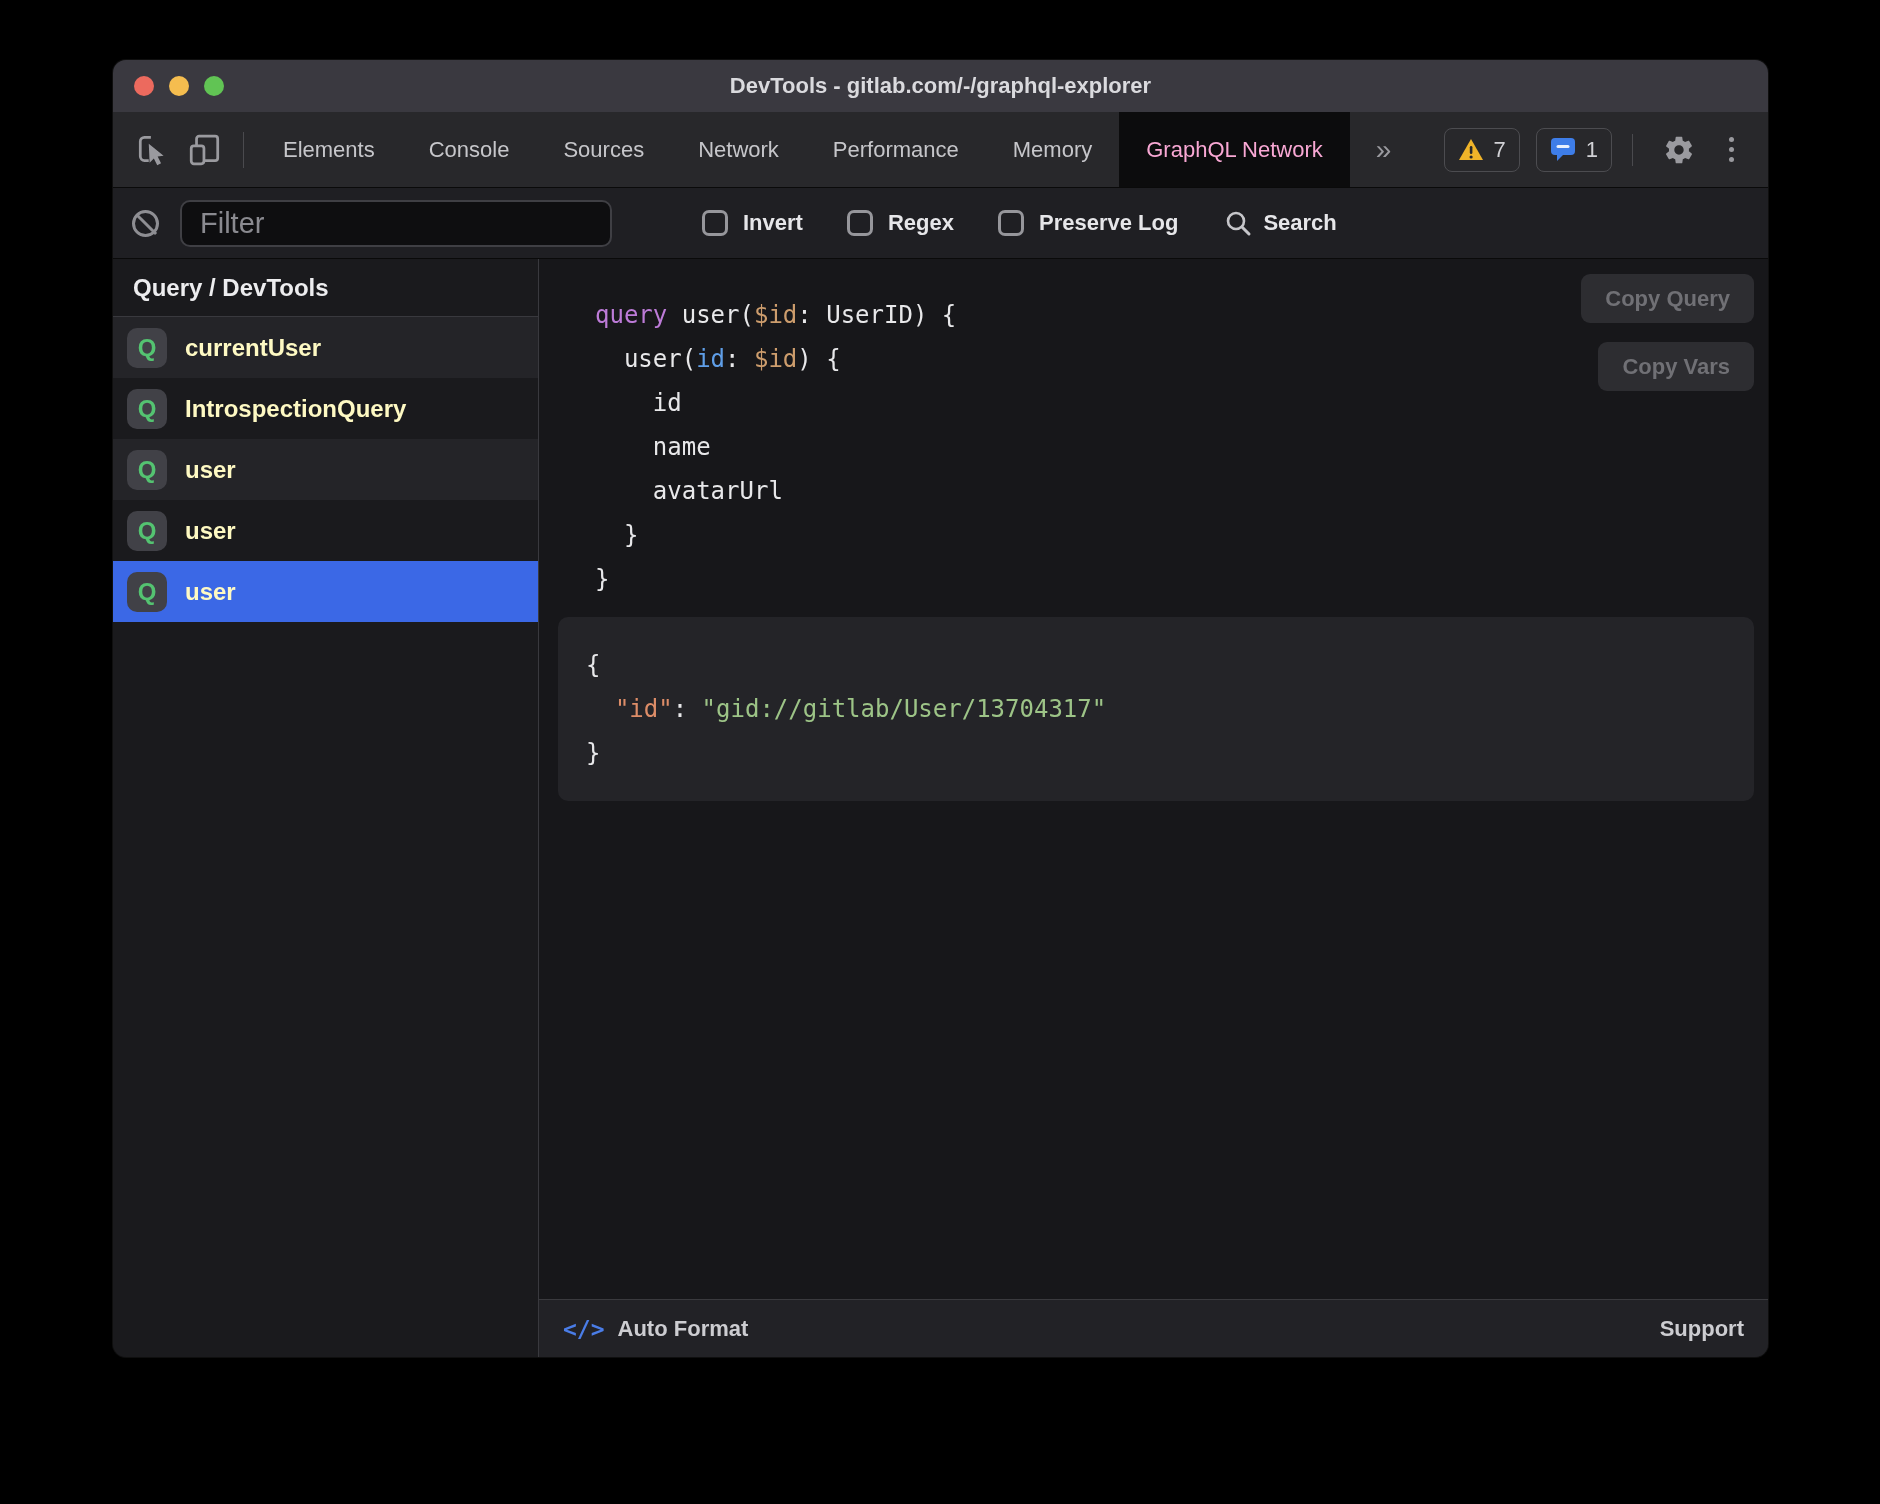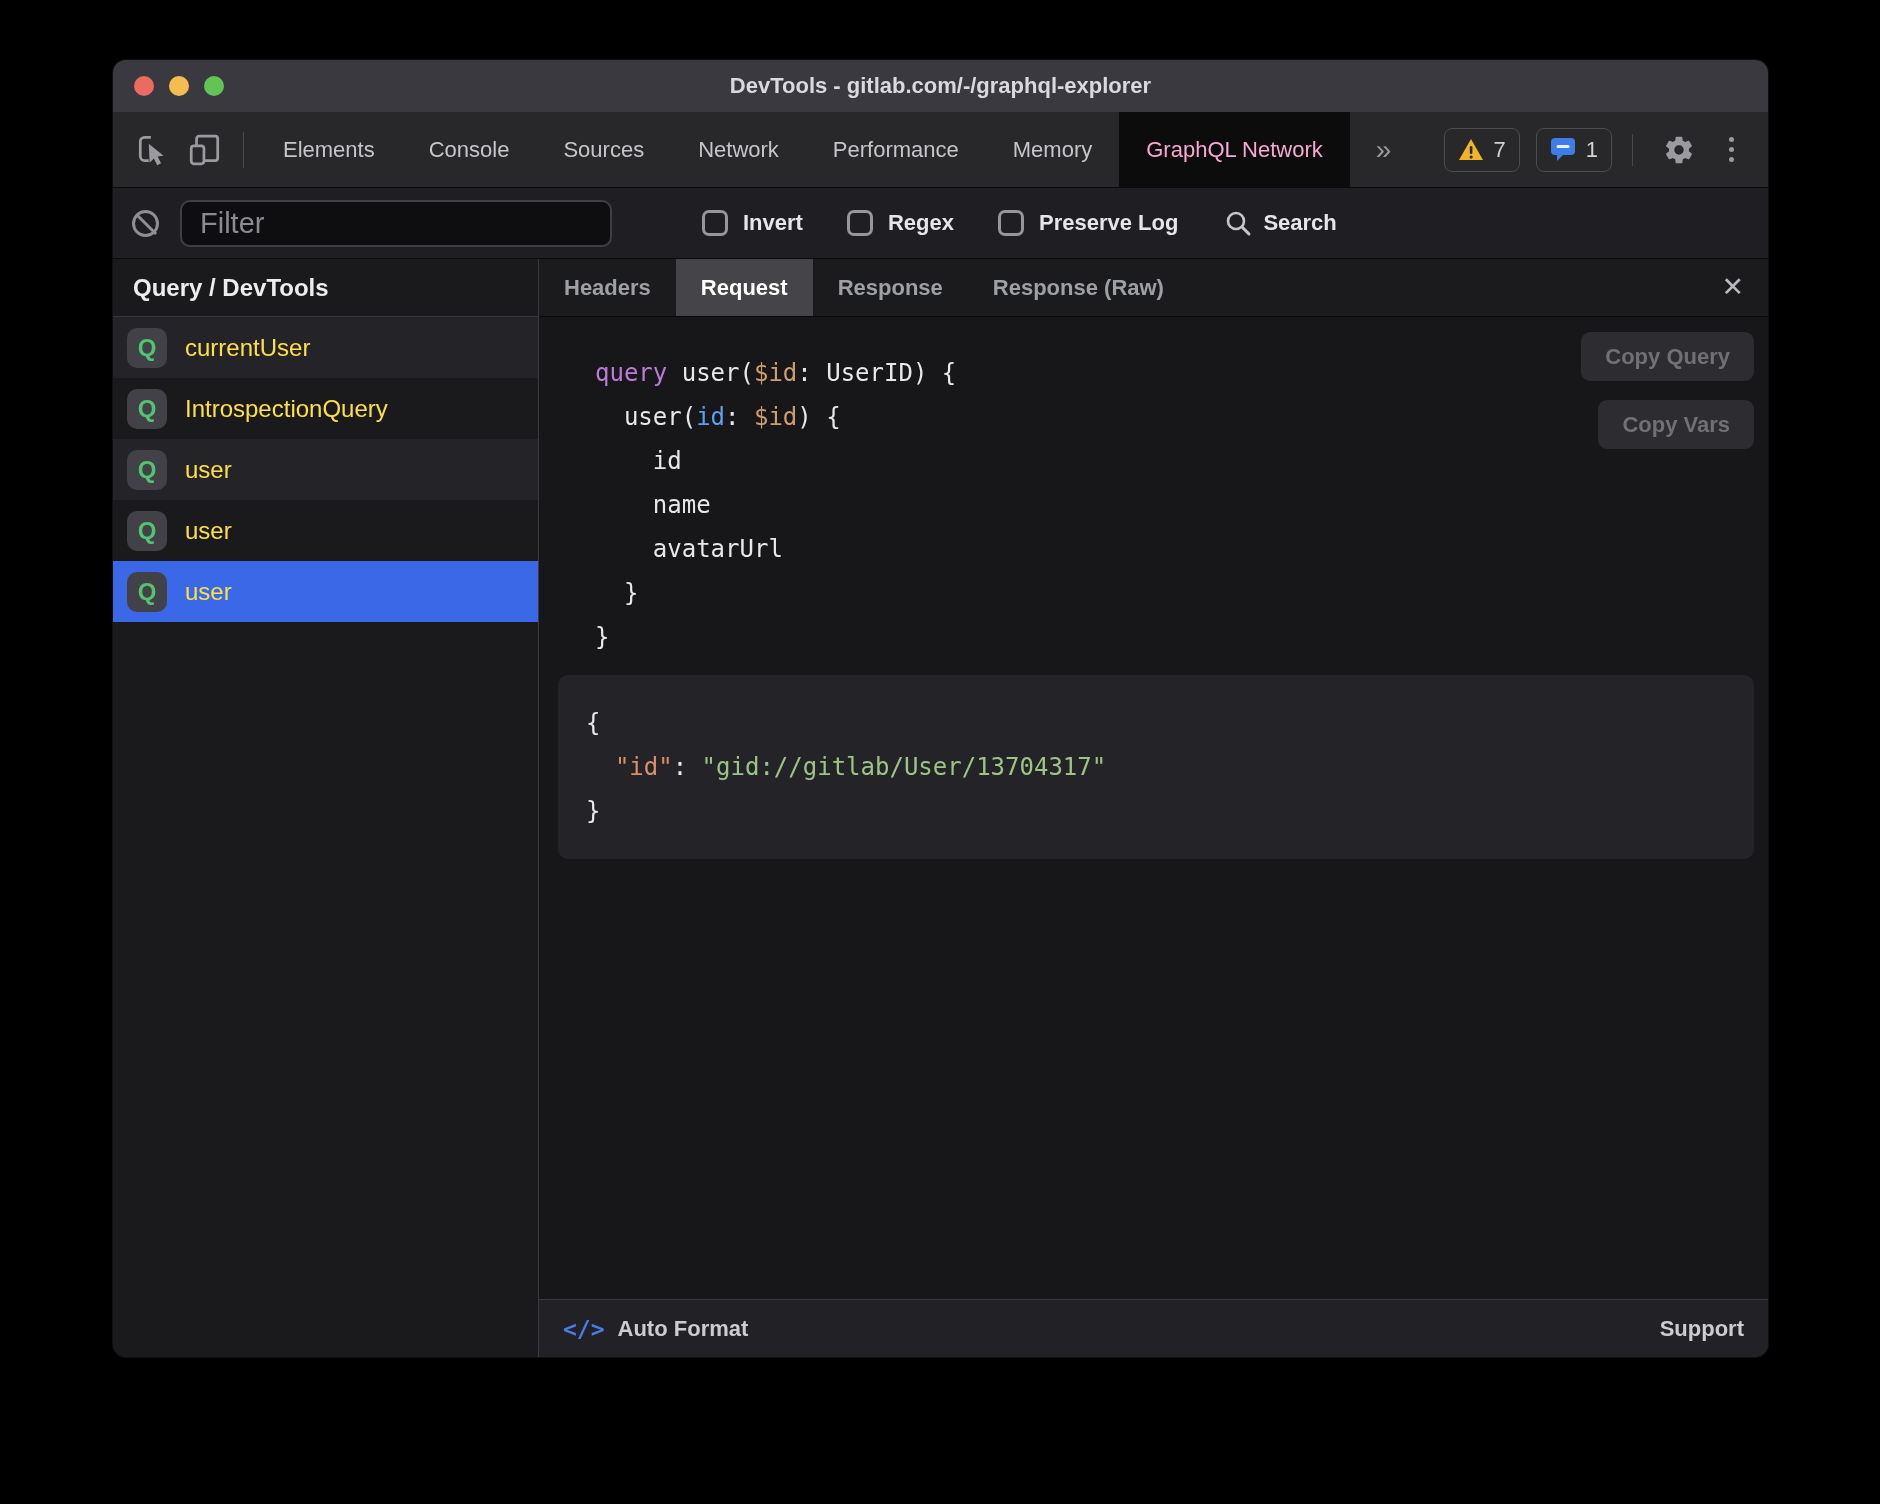"Headers" div.detail-tabs { html: <div> <div> <div>Headers</div> <div>Request</div> <div>Response</div> <div>Response (Raw)</div> </div> <span>✕</span> </div> -> none }
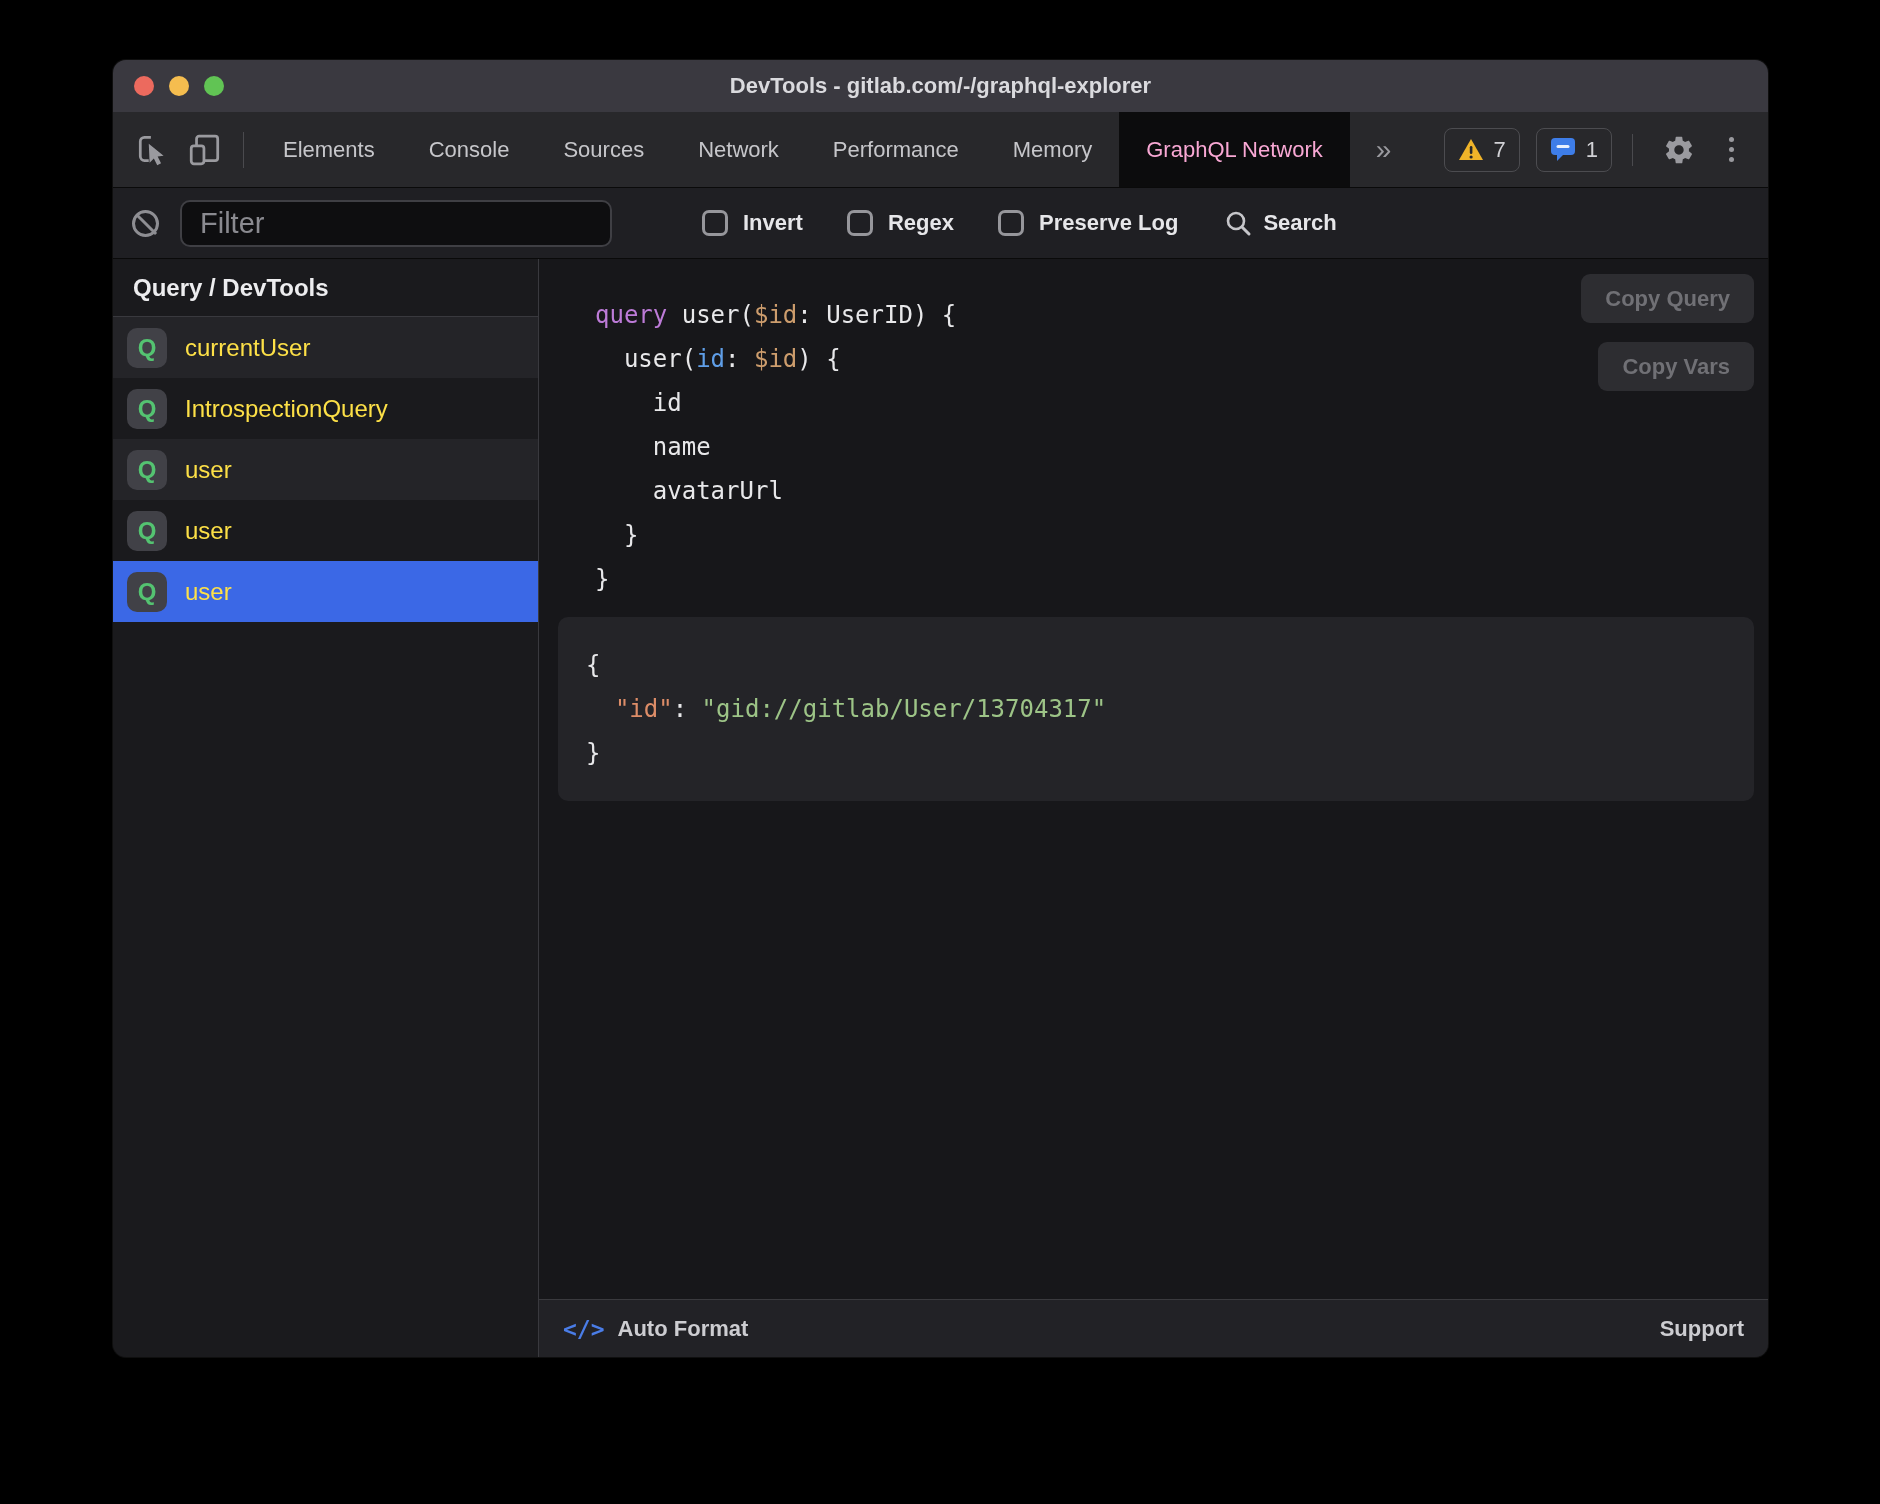"currentUser" .query-label { color: #fde047 -> #fef9c3; font-weight: 400 -> 700 }
